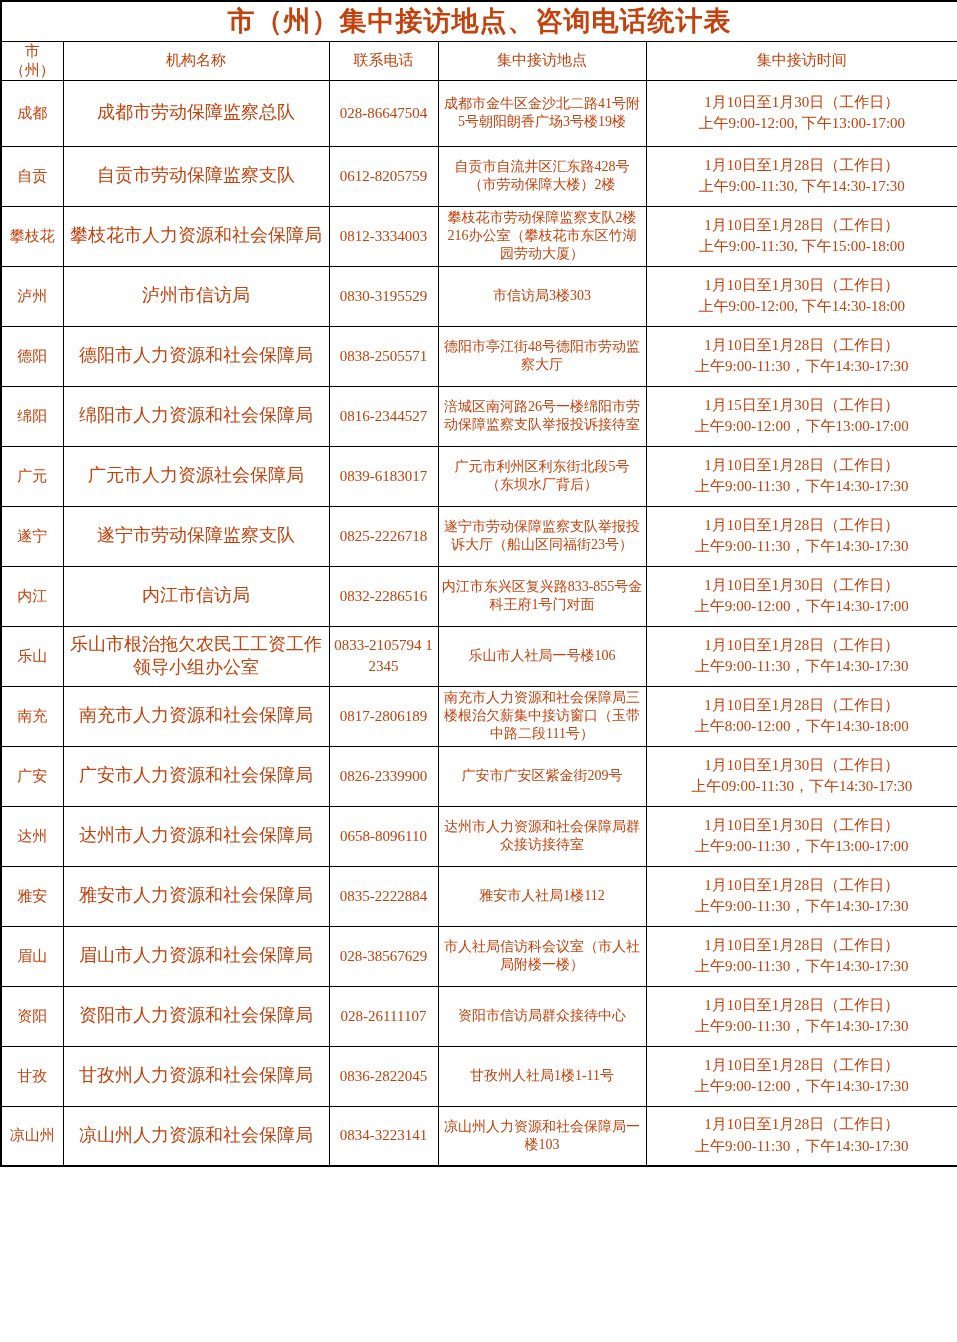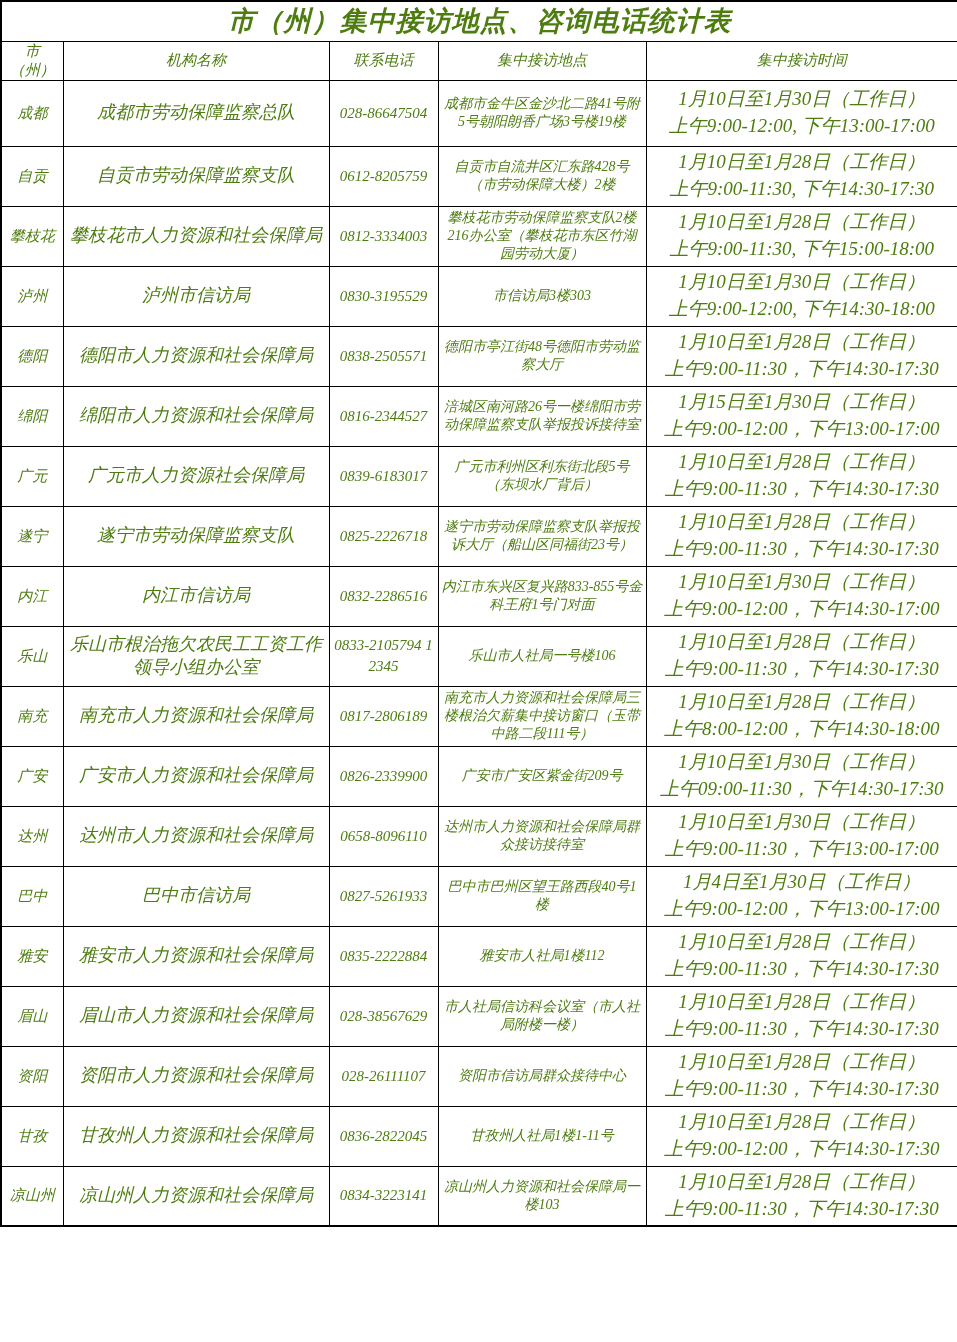"市（州）集中接访地点、咨询电话统计表" .page { color: #4d7c0f -> #c2410c; font-style: italic -> none }
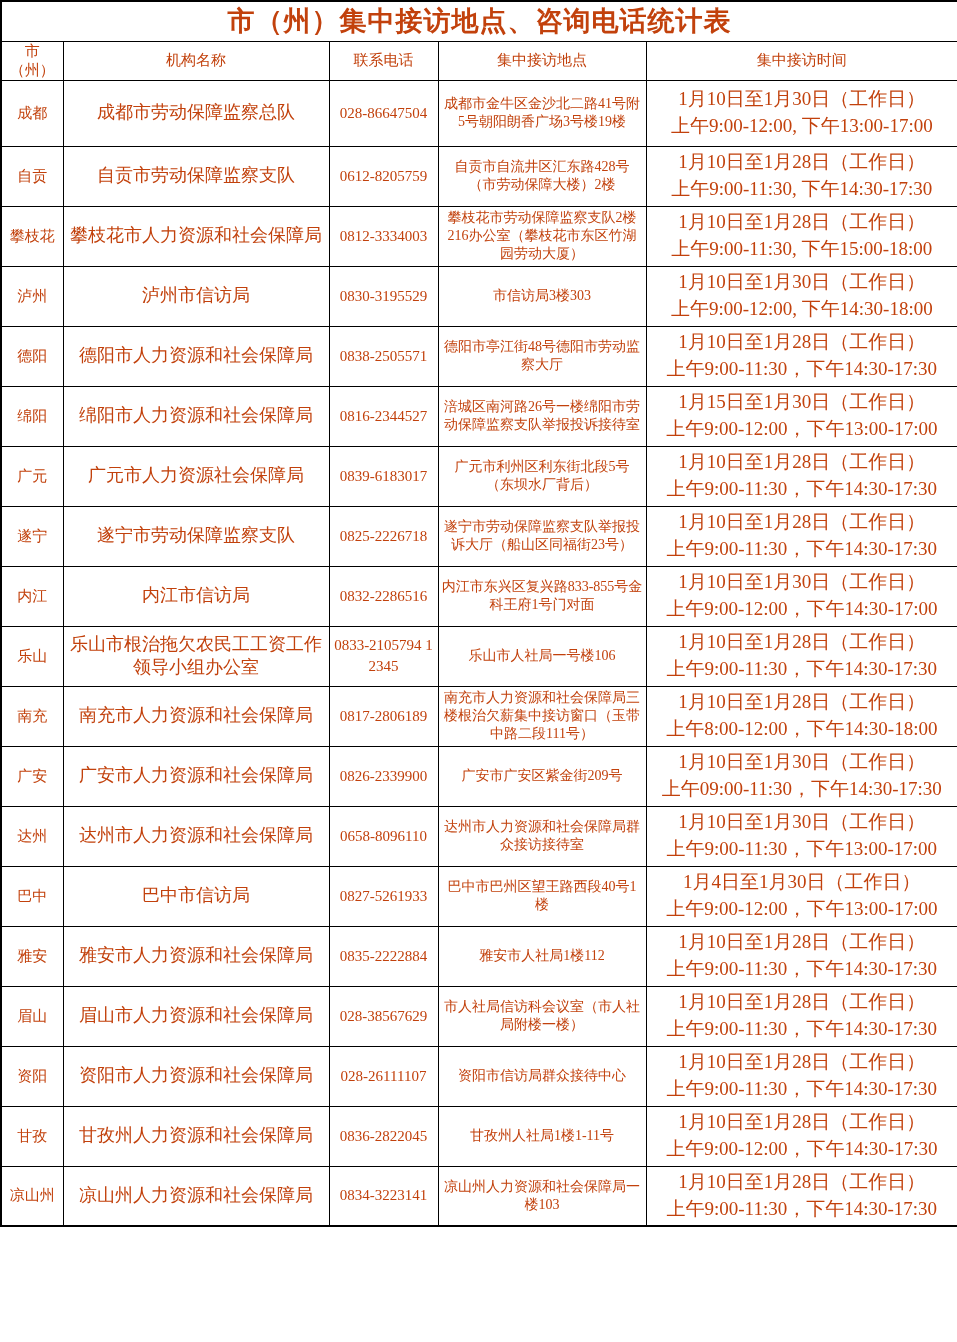"1月10日至1月30日（工作日）" td.time { font-size: 19px -> 15px }
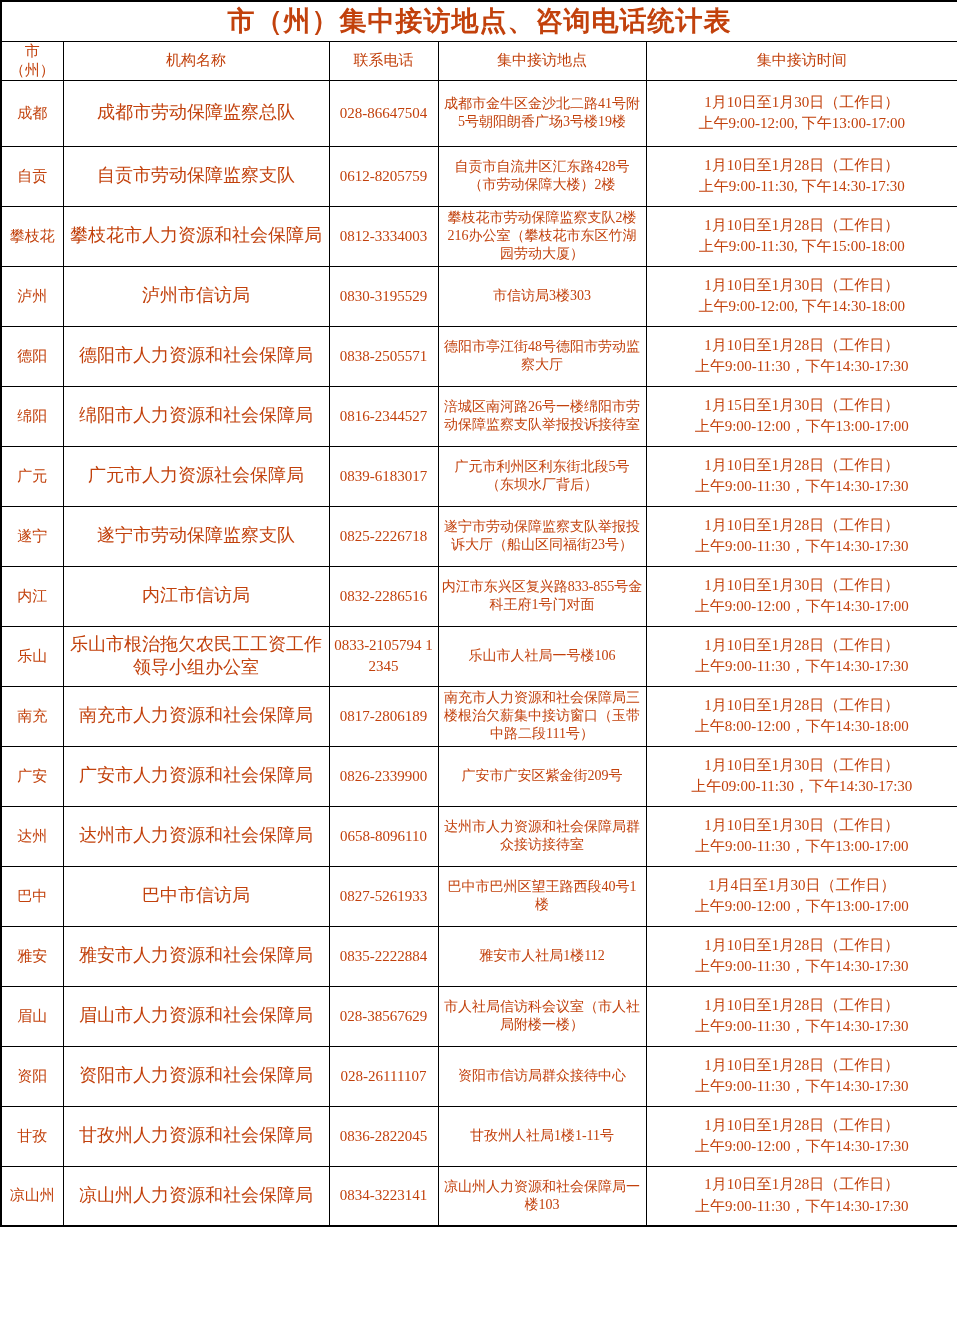"巴中" tr { html: <tr> <td>巴中</td> <td>巴中市信访局</td> <td>0827-5261933</td> <td>巴中市巴州区望王路西段40号1楼</td> <td> <div>1月4日至1月30日（工作日）</div> <div>上午9:00-12:00，下午13:00-17:00</div> </td> </tr> -> none }
